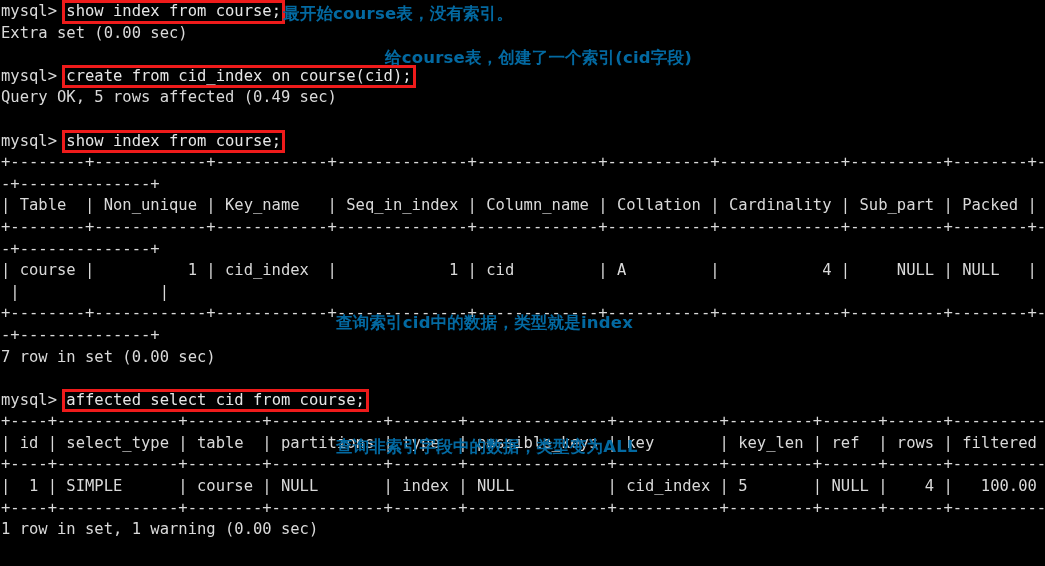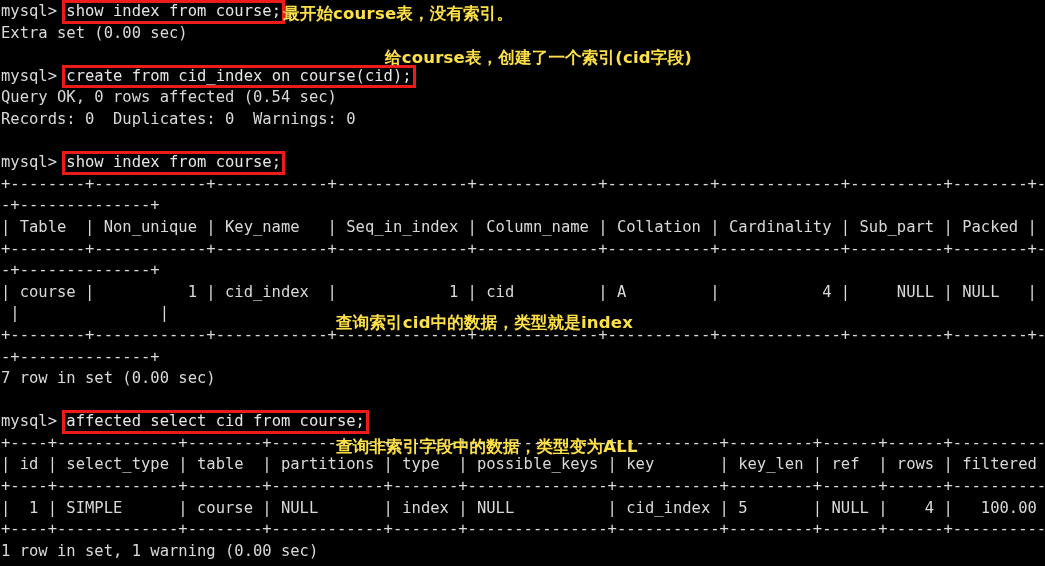"最开始course表，没有索引。" .note { color: #fde047 -> #0369a1 }
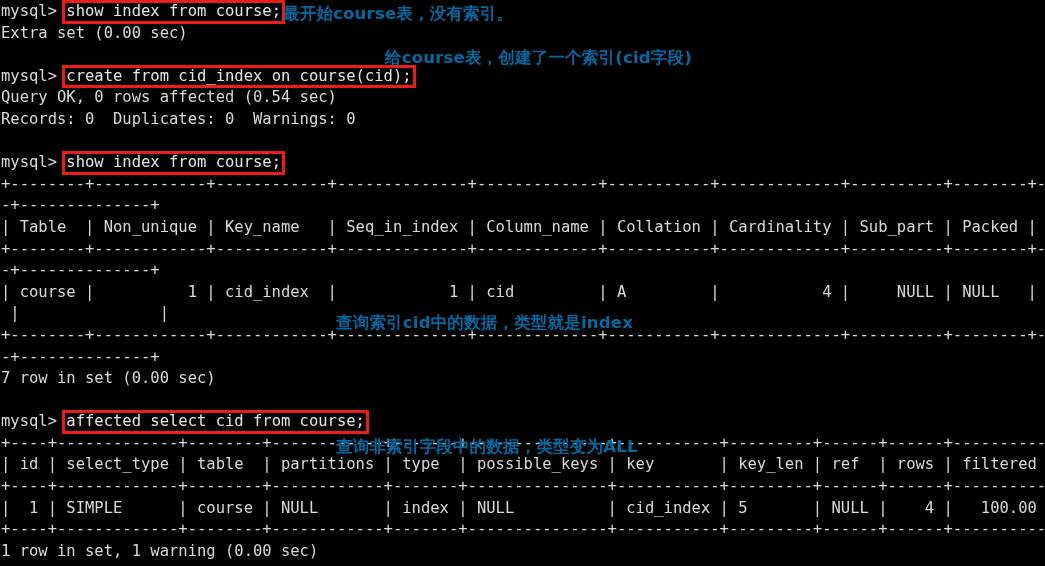"Query OK, 0 rows affected" div.line { text: 0 rows affected (0.54 -> 5 rows affected (0.49 }
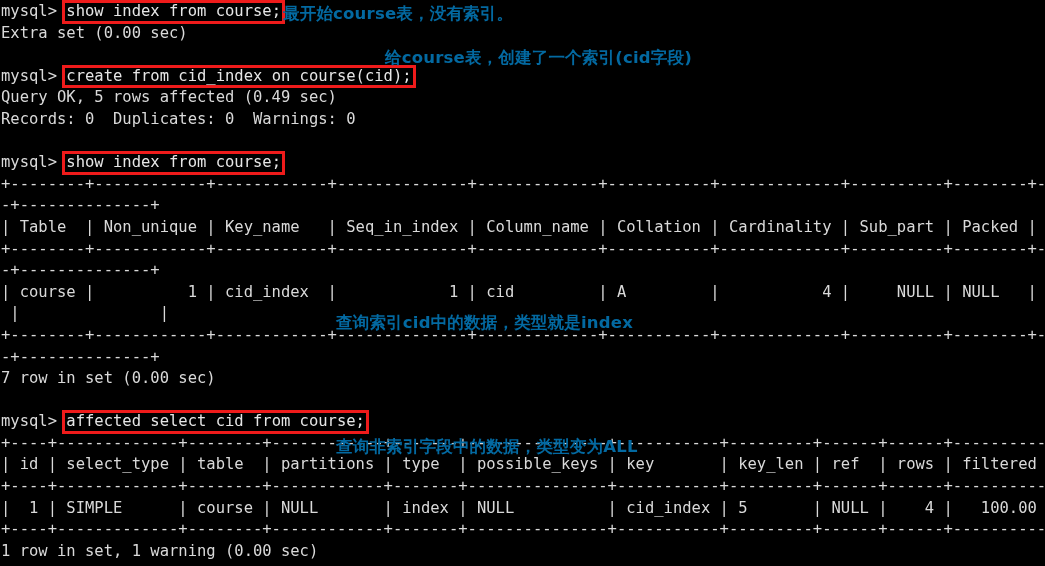"Records: 0 Duplicates: 0 Warnings:" div.line { html: <div>Records: 0 Duplicates: 0 Warnings: 0</div> -> none }
